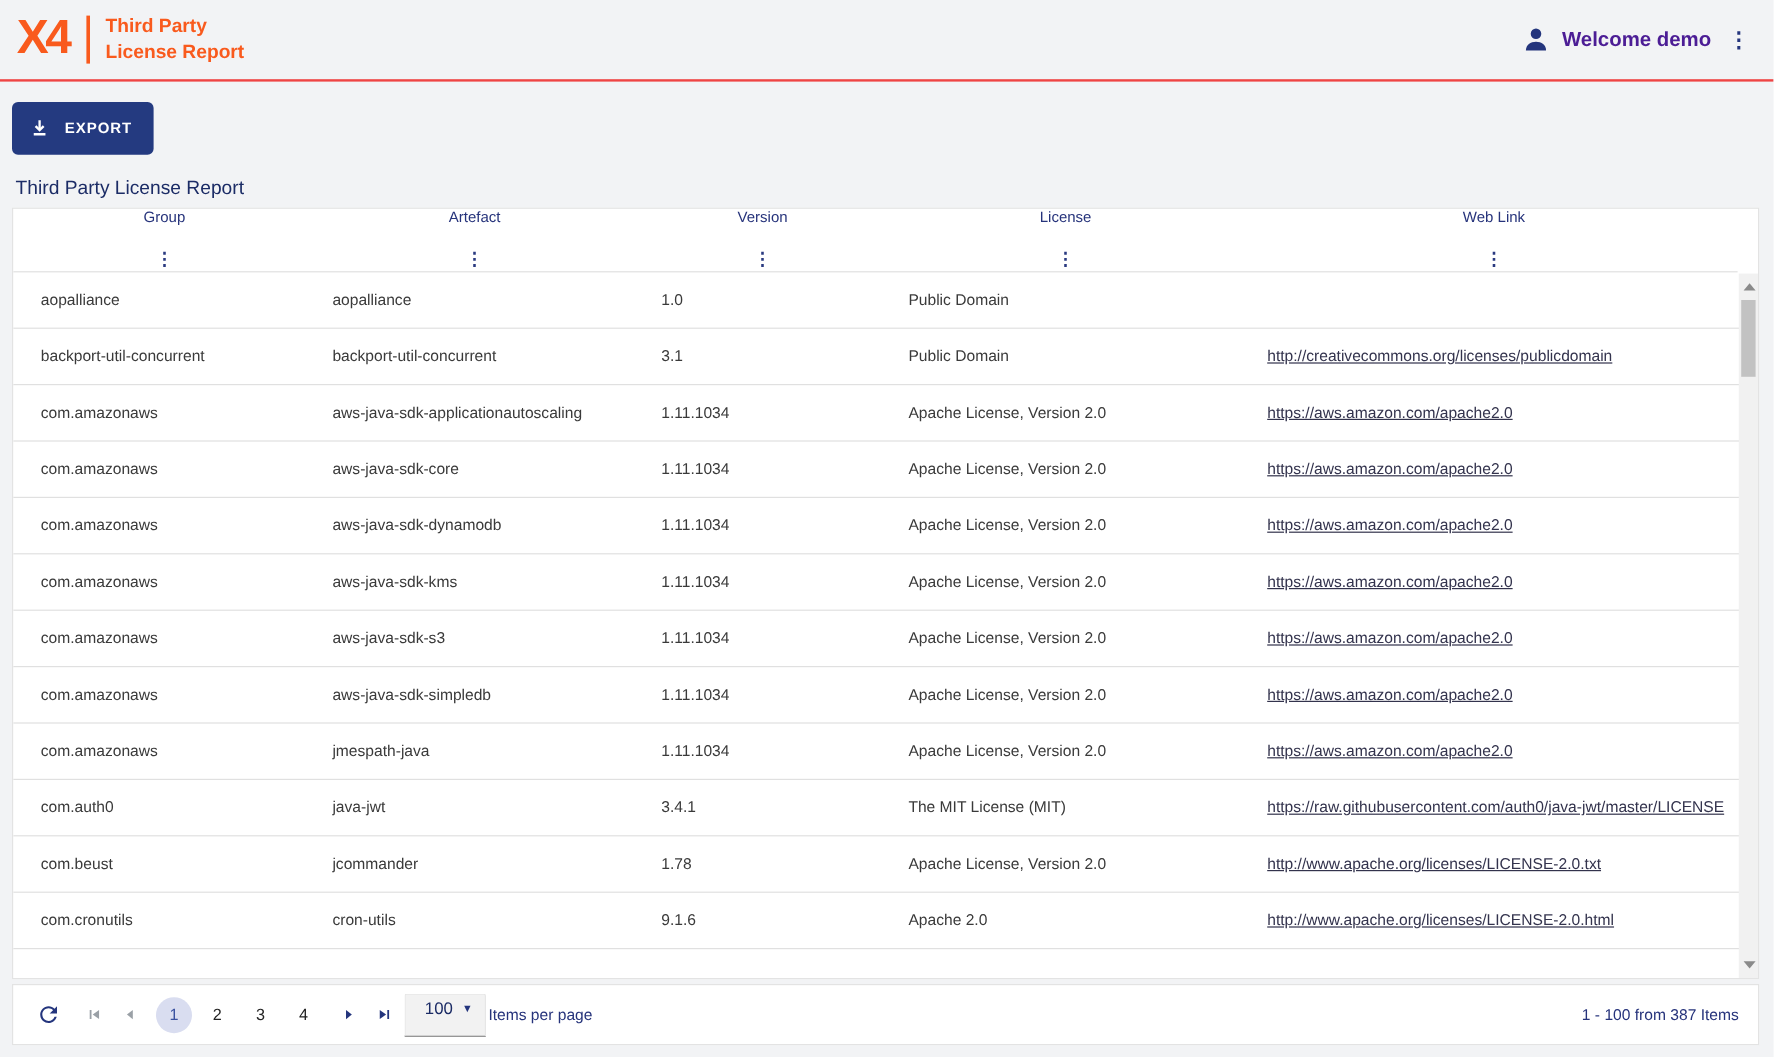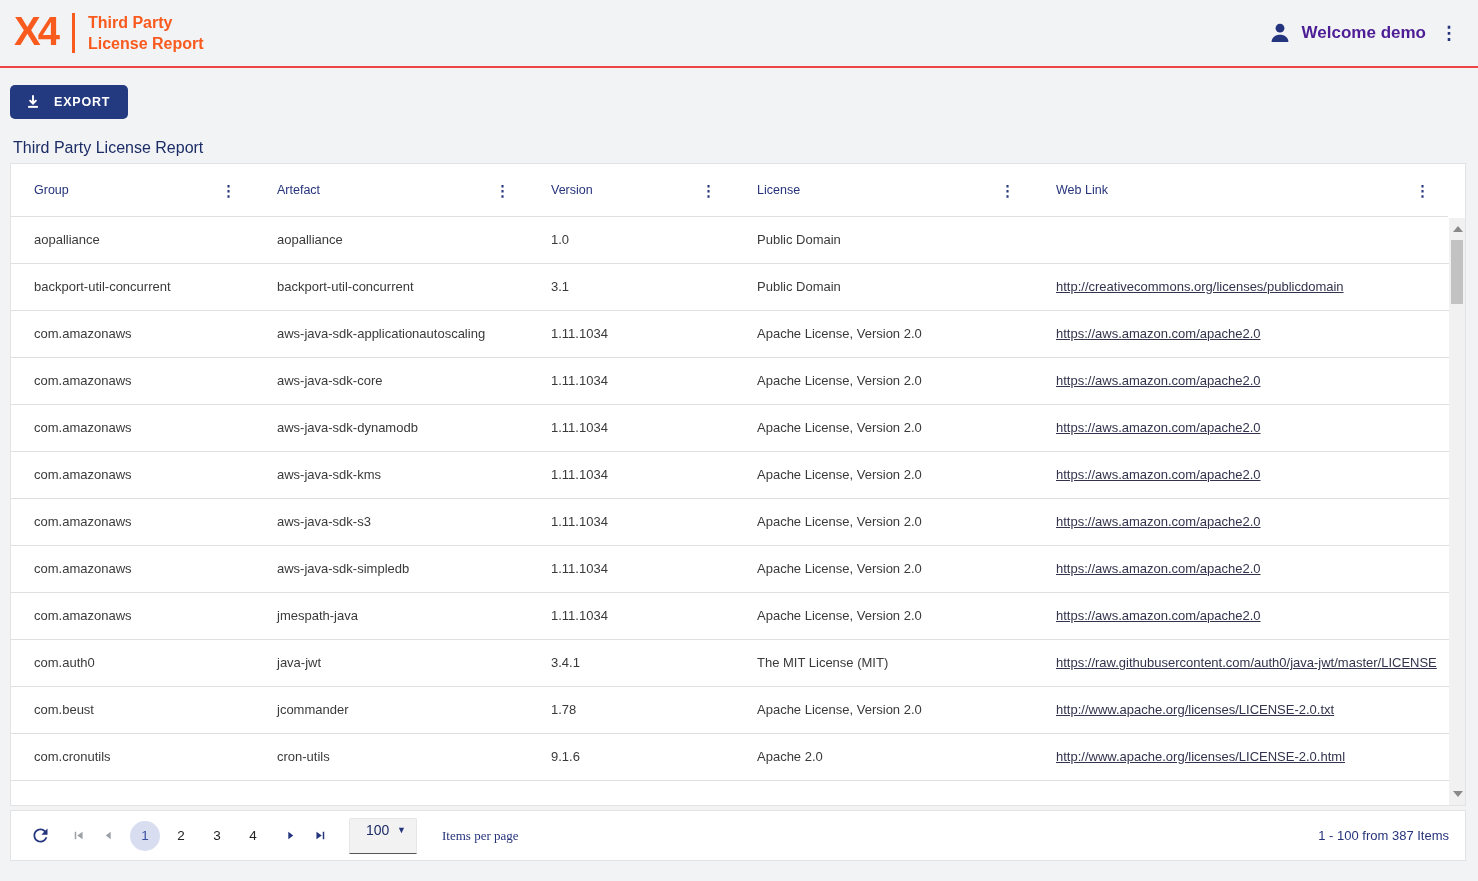"EXPORT" .export-btn { height: 34px -> 44px }
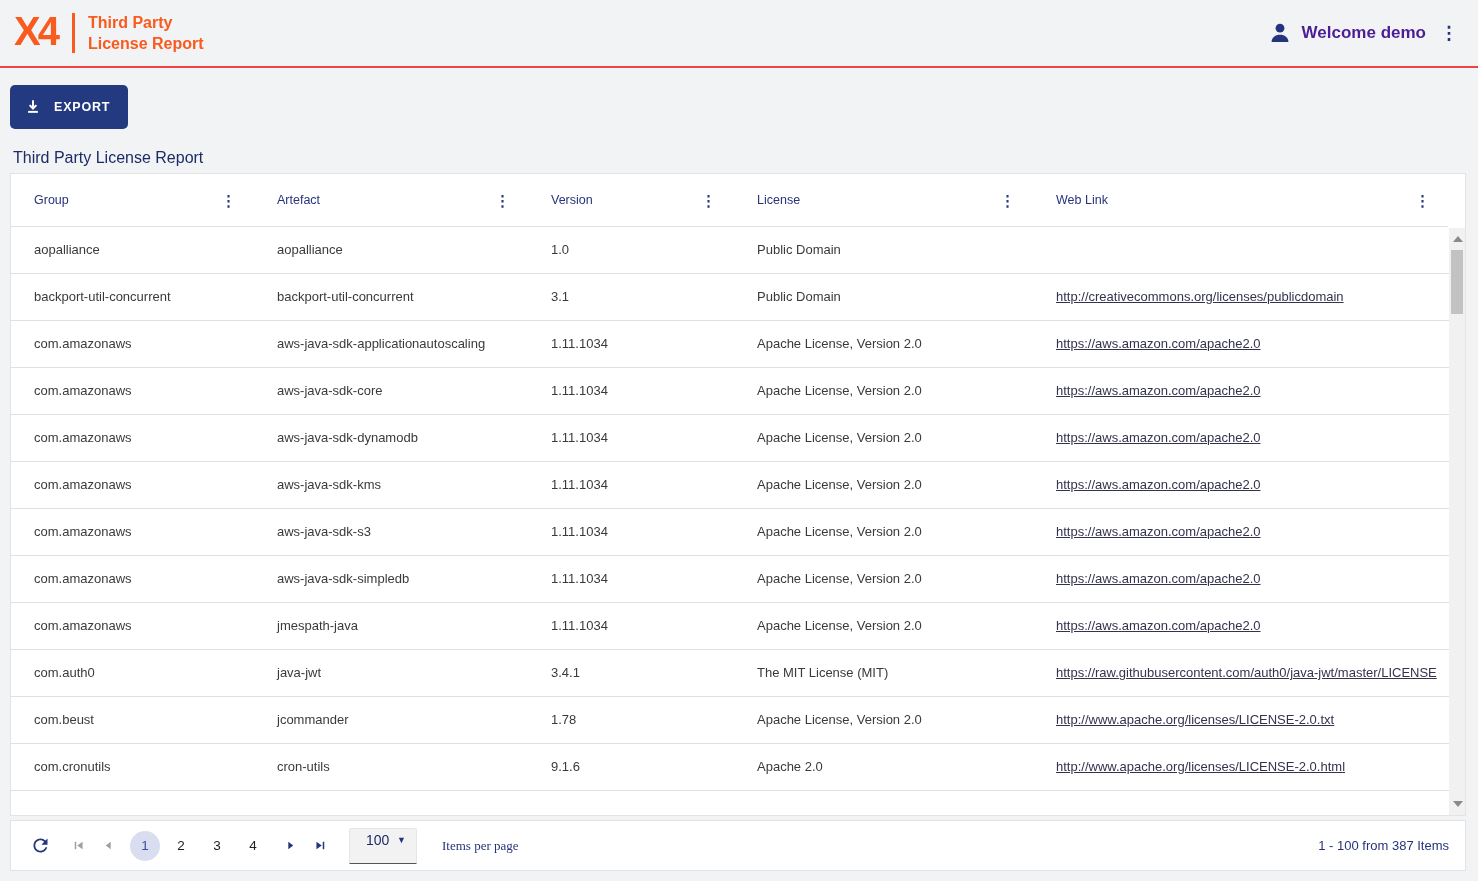"Group" .thead .hcell { flex-direction: none -> column }
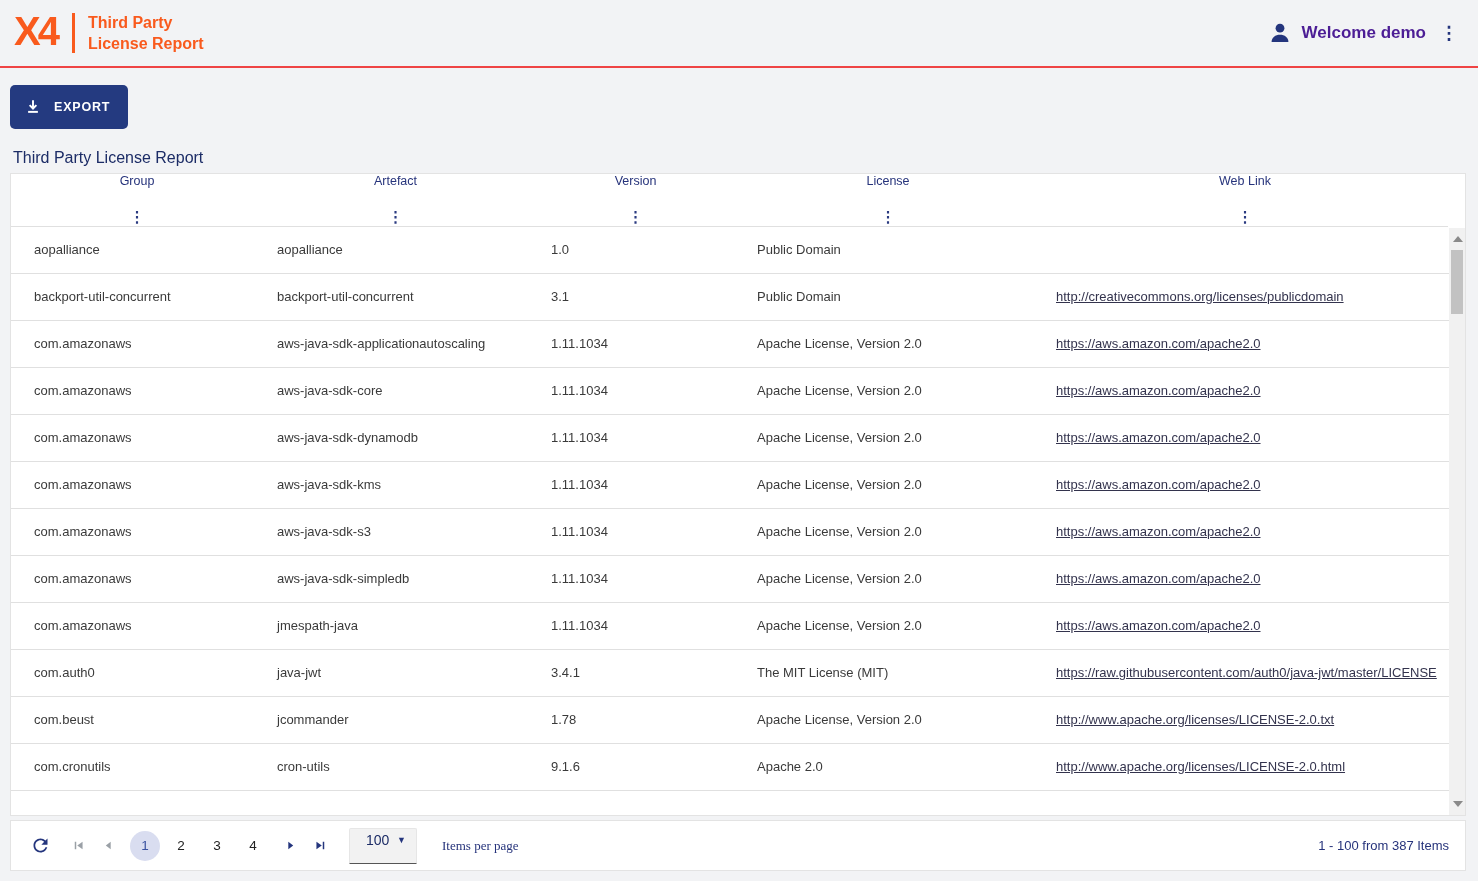"100" .page-size-select { margin-left: 14px -> 2px }
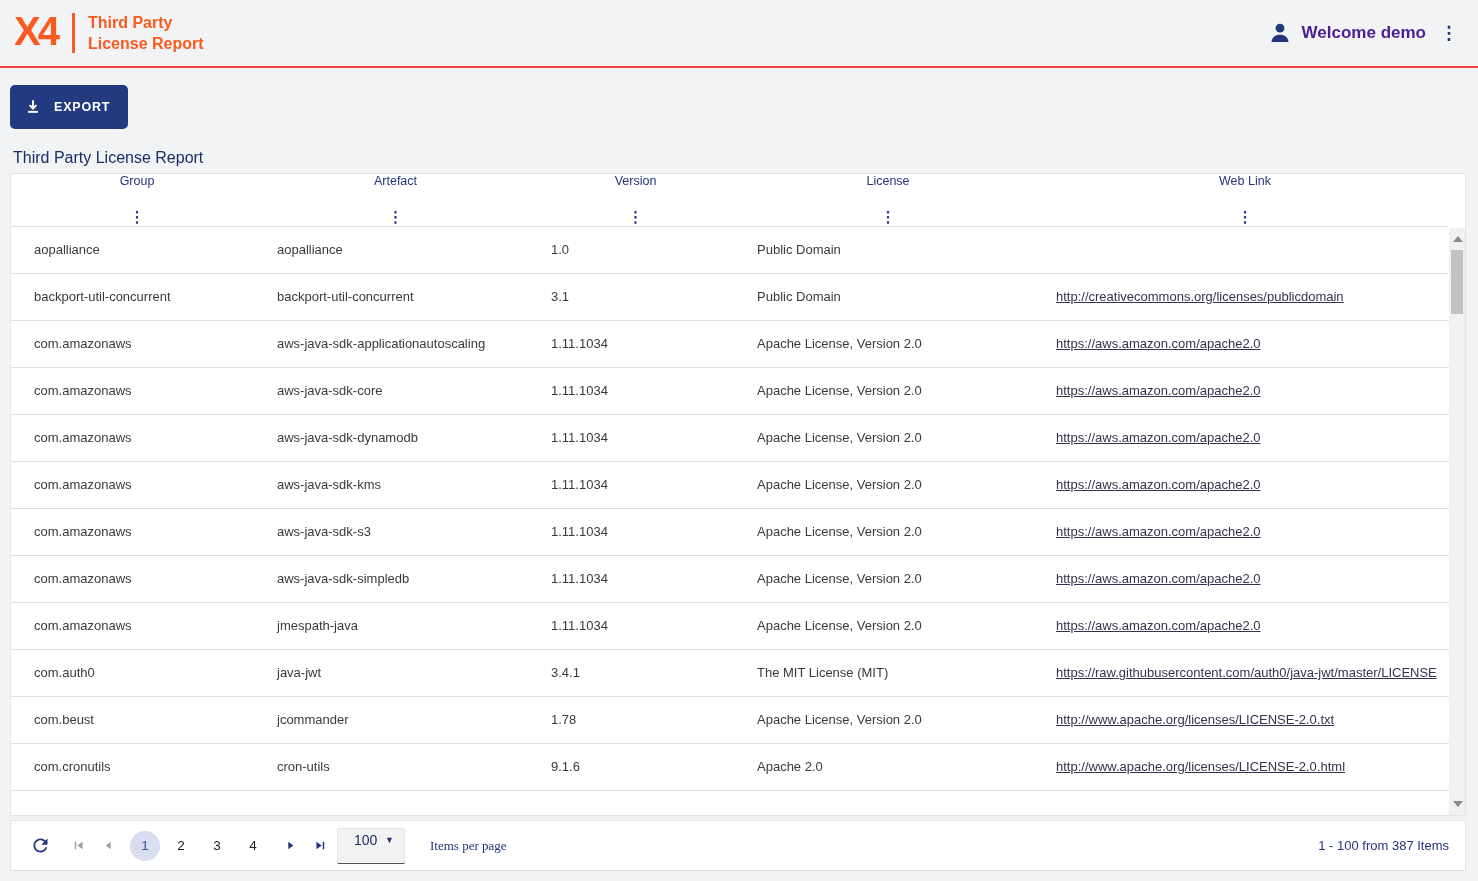"Items per page" .pp-label { font-family: Liberation Serif, serif -> none; margin-left: 25px -> 2px }
